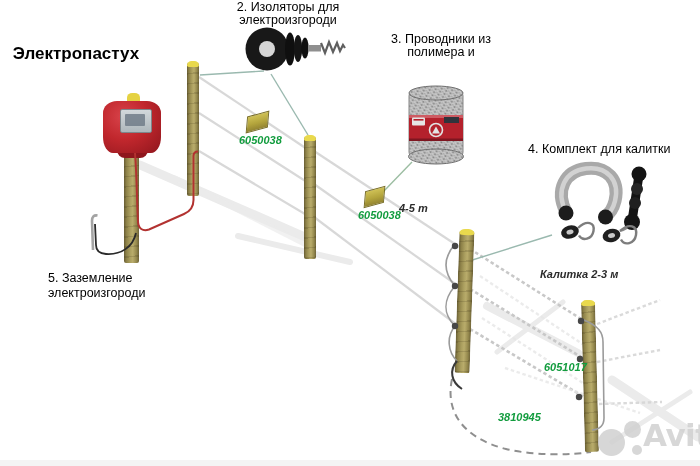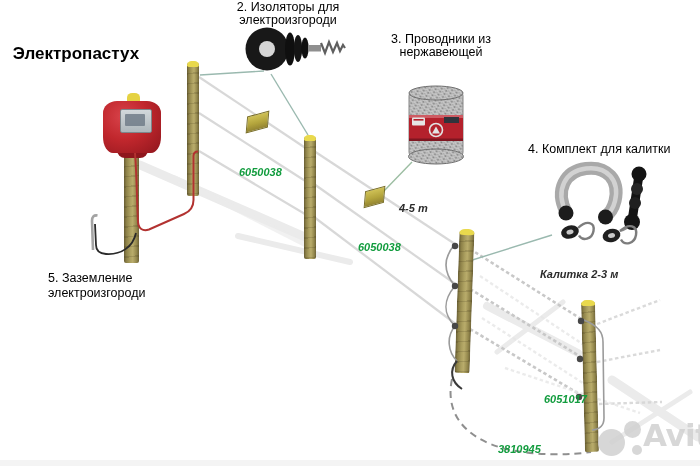"полимера и" div { html: none -> <div>полимера и</div> }
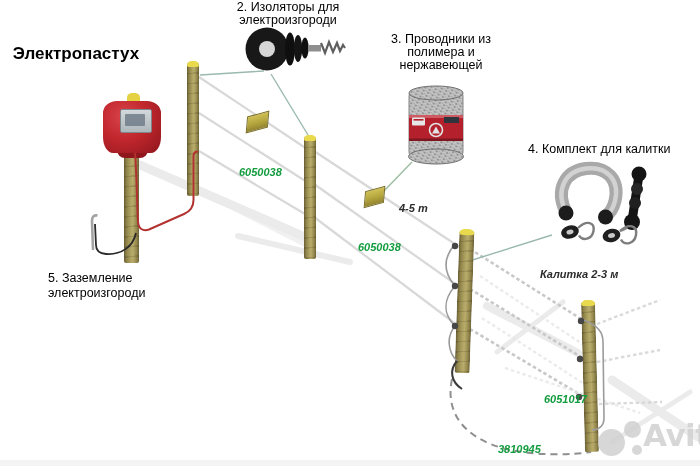"нержавеющей" div { html: <div>нержавеющей</div> -> none }
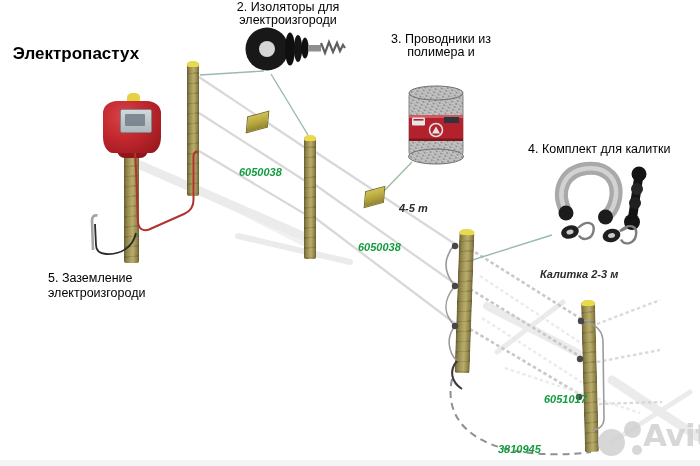"6050038" .code { margin-top: 32px -> none }
